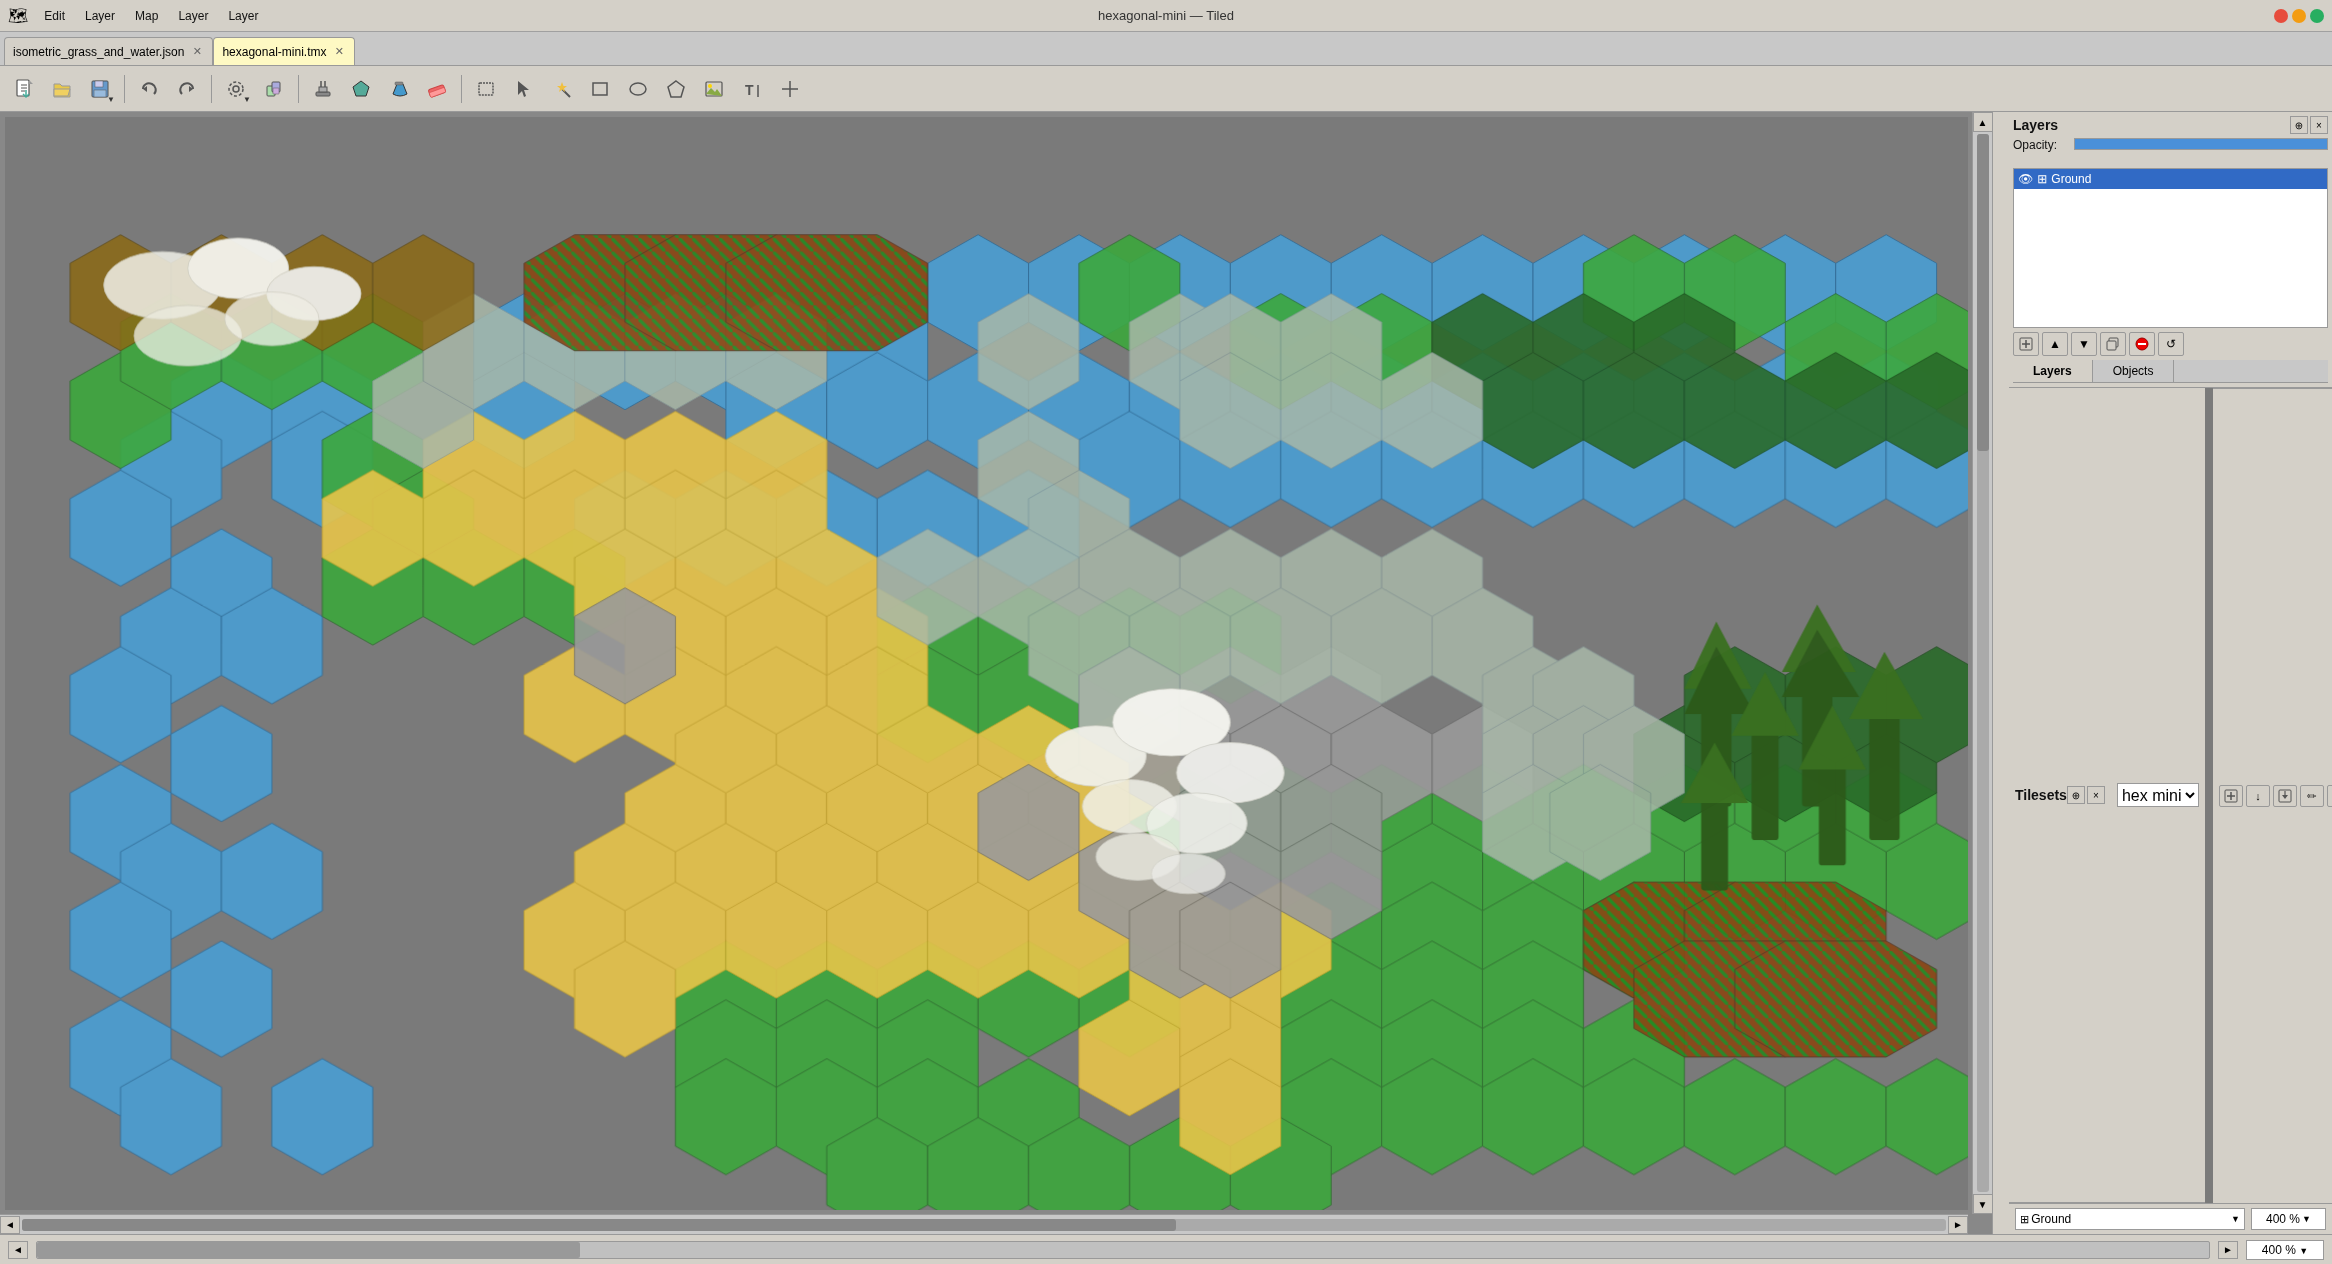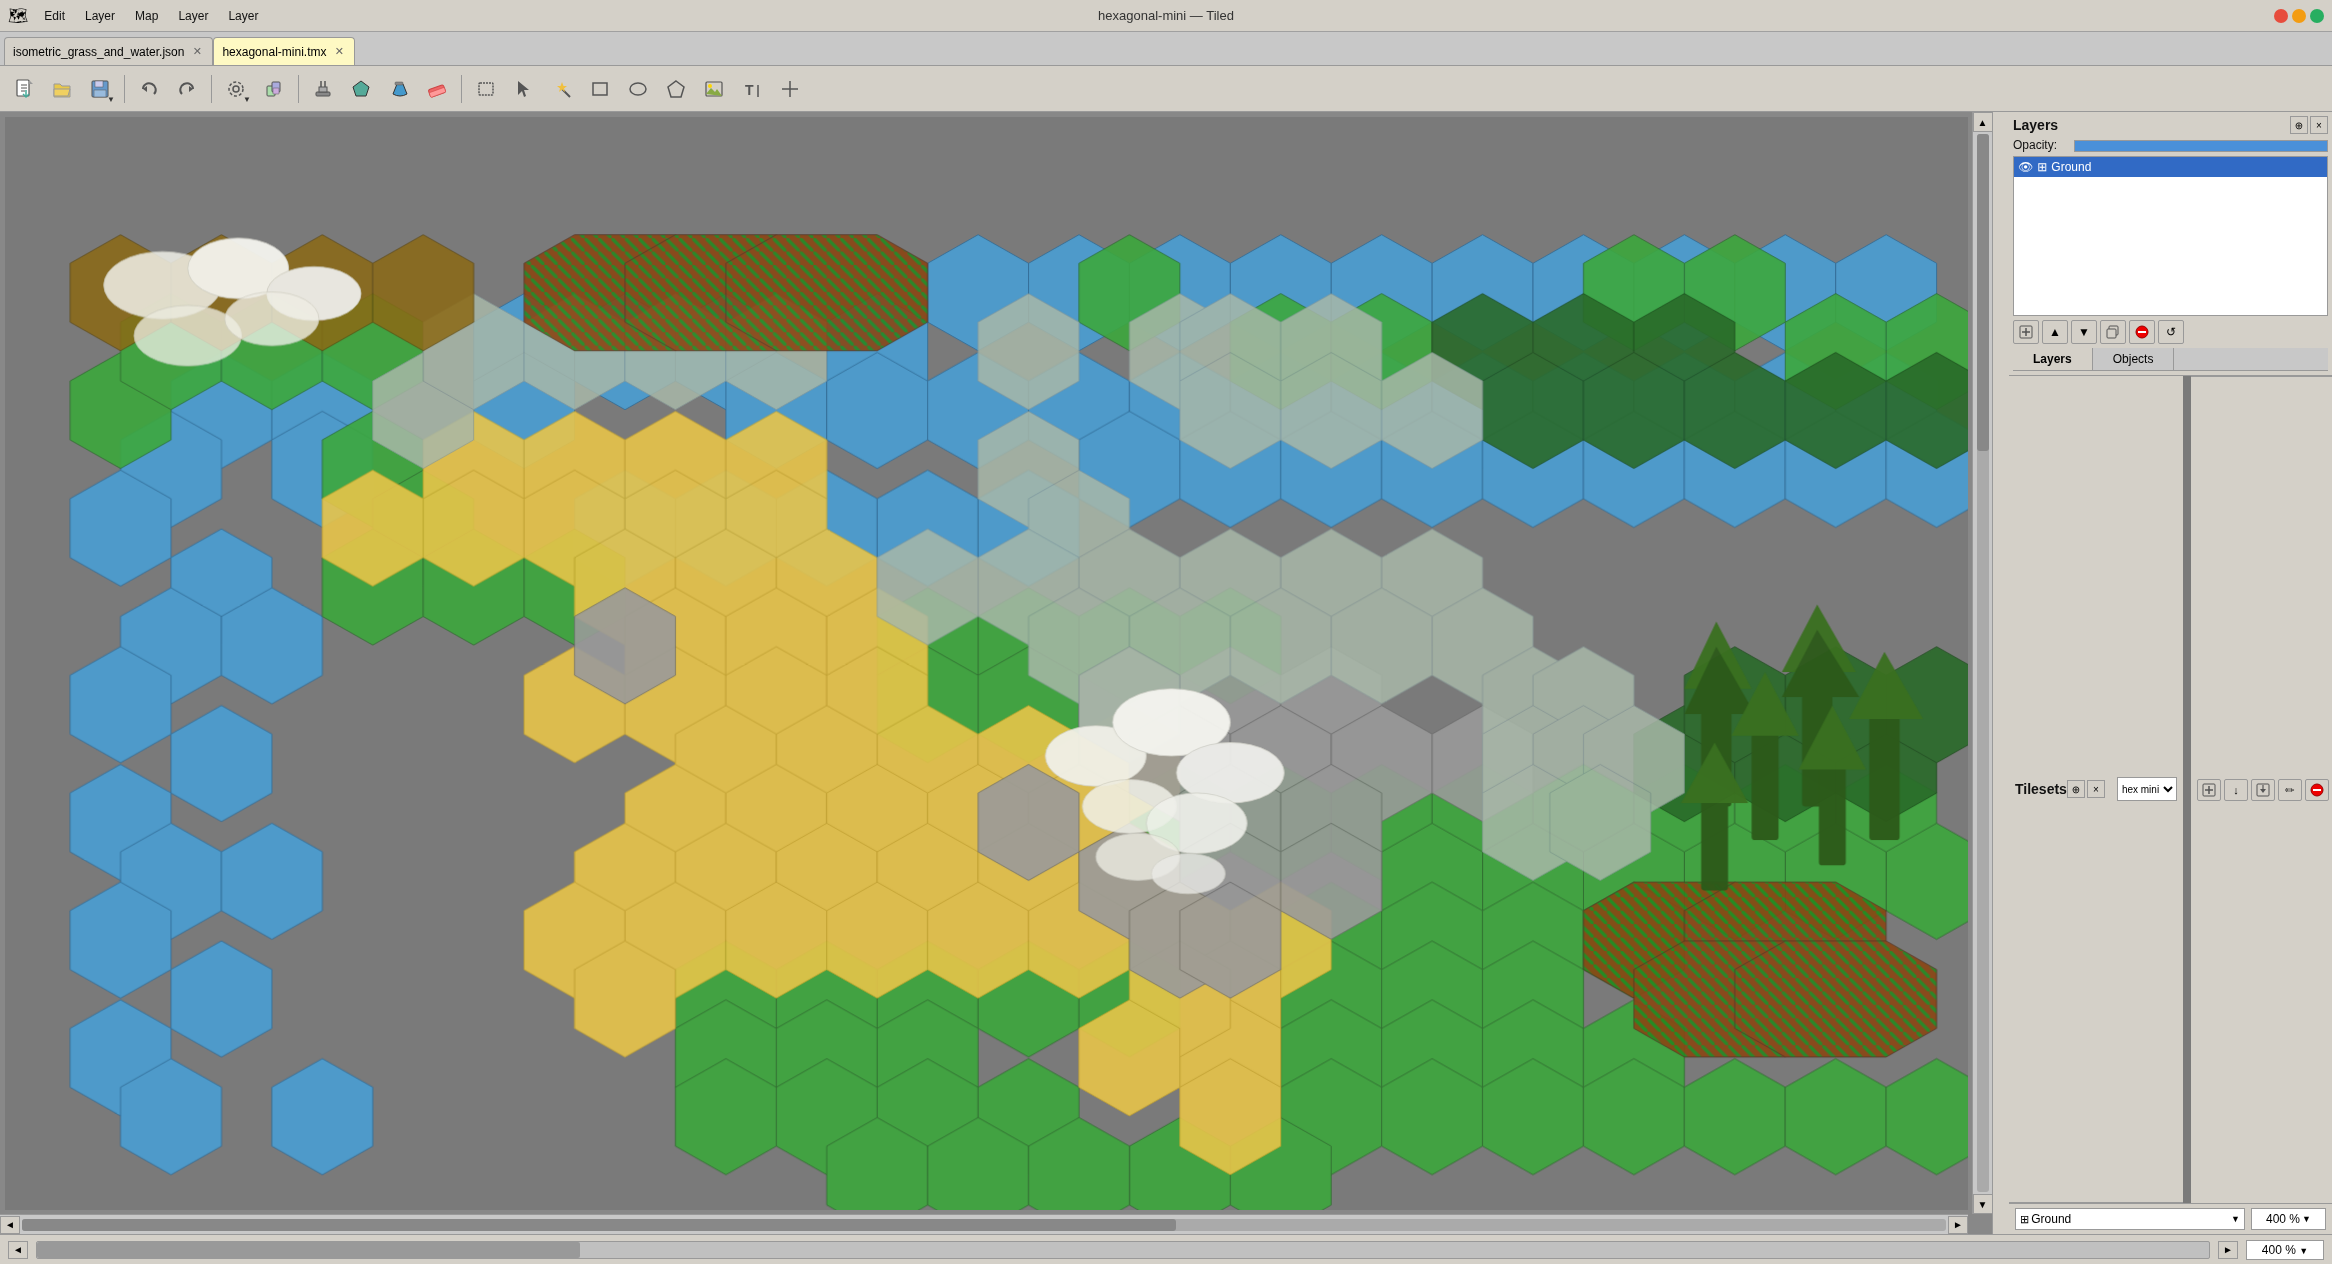"Opacity:" #opacity-row { align-items: flex-end -> flex-start; margin-bottom: 4px -> 16px }
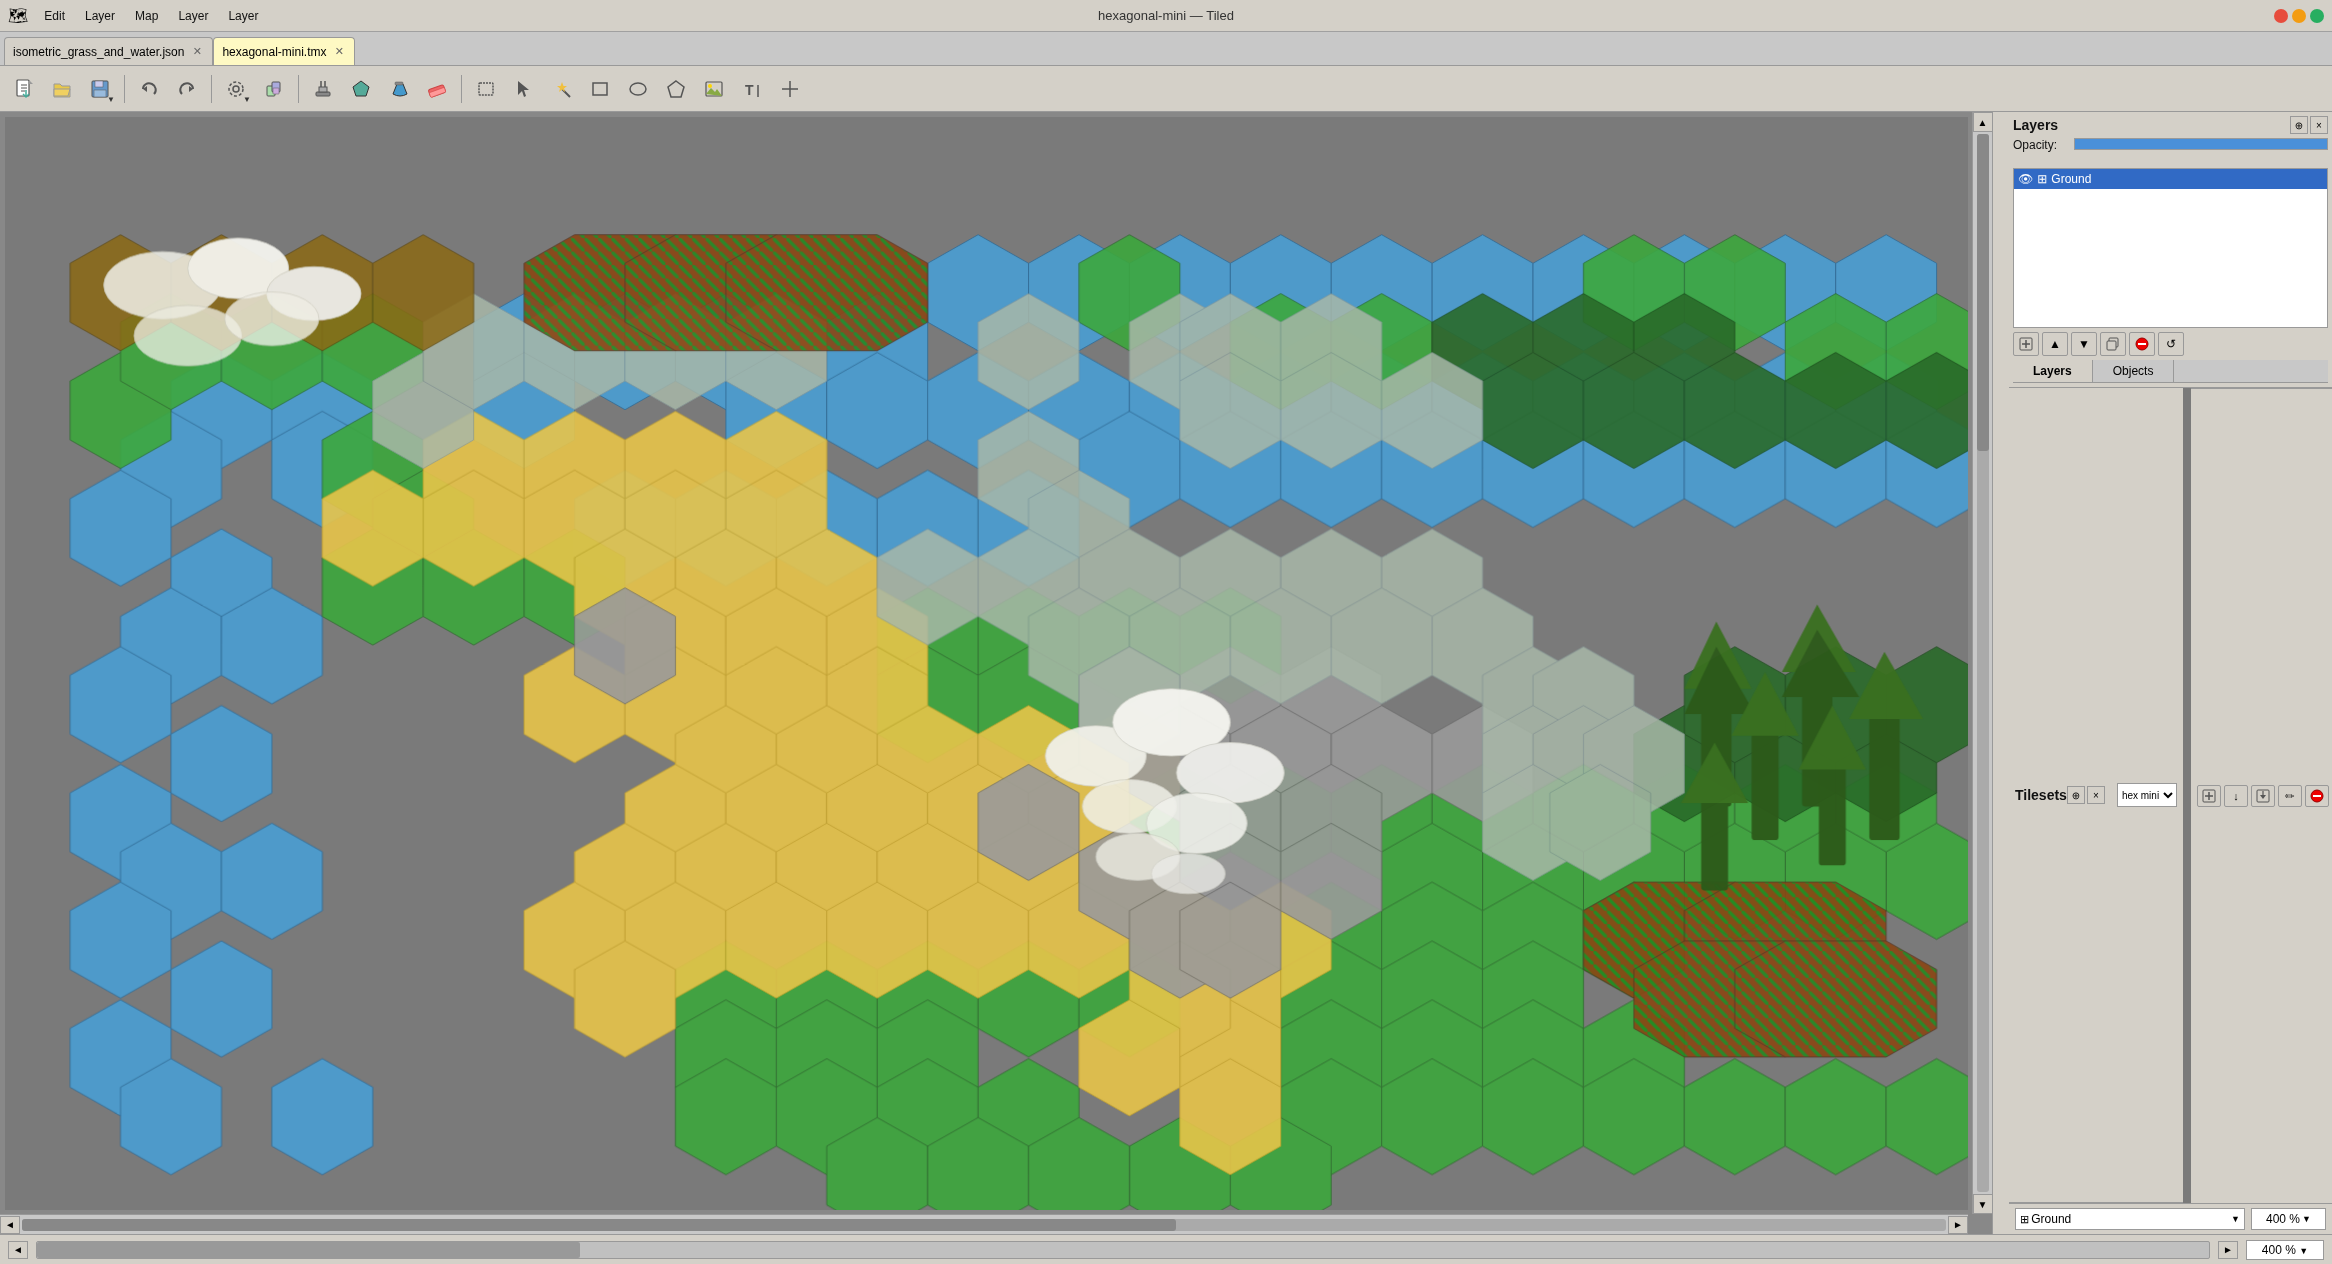"hex mini" #tileset-select { font-size: 10px -> 16px }
